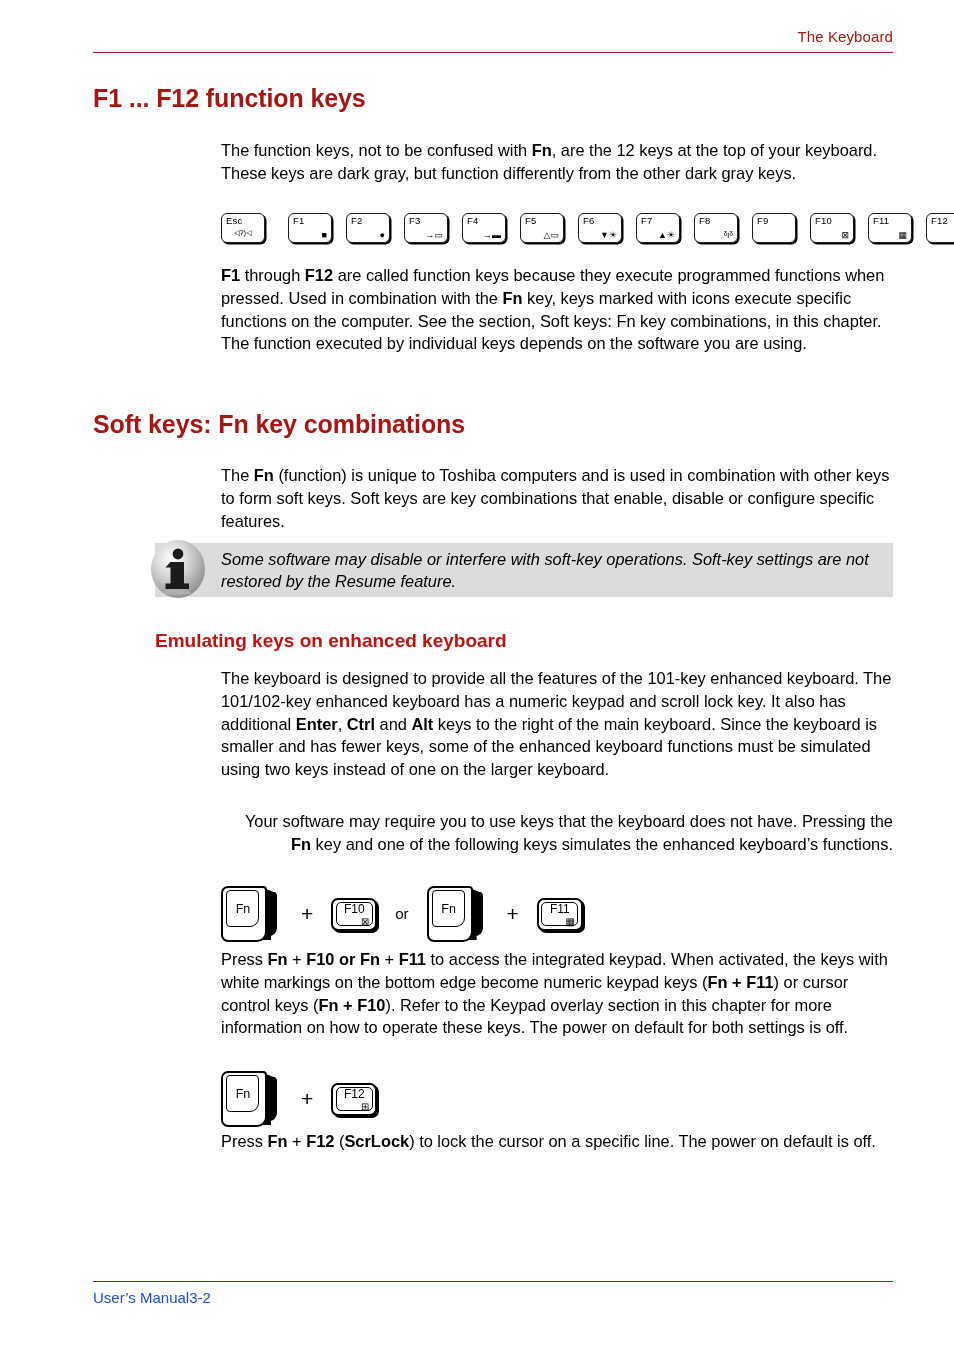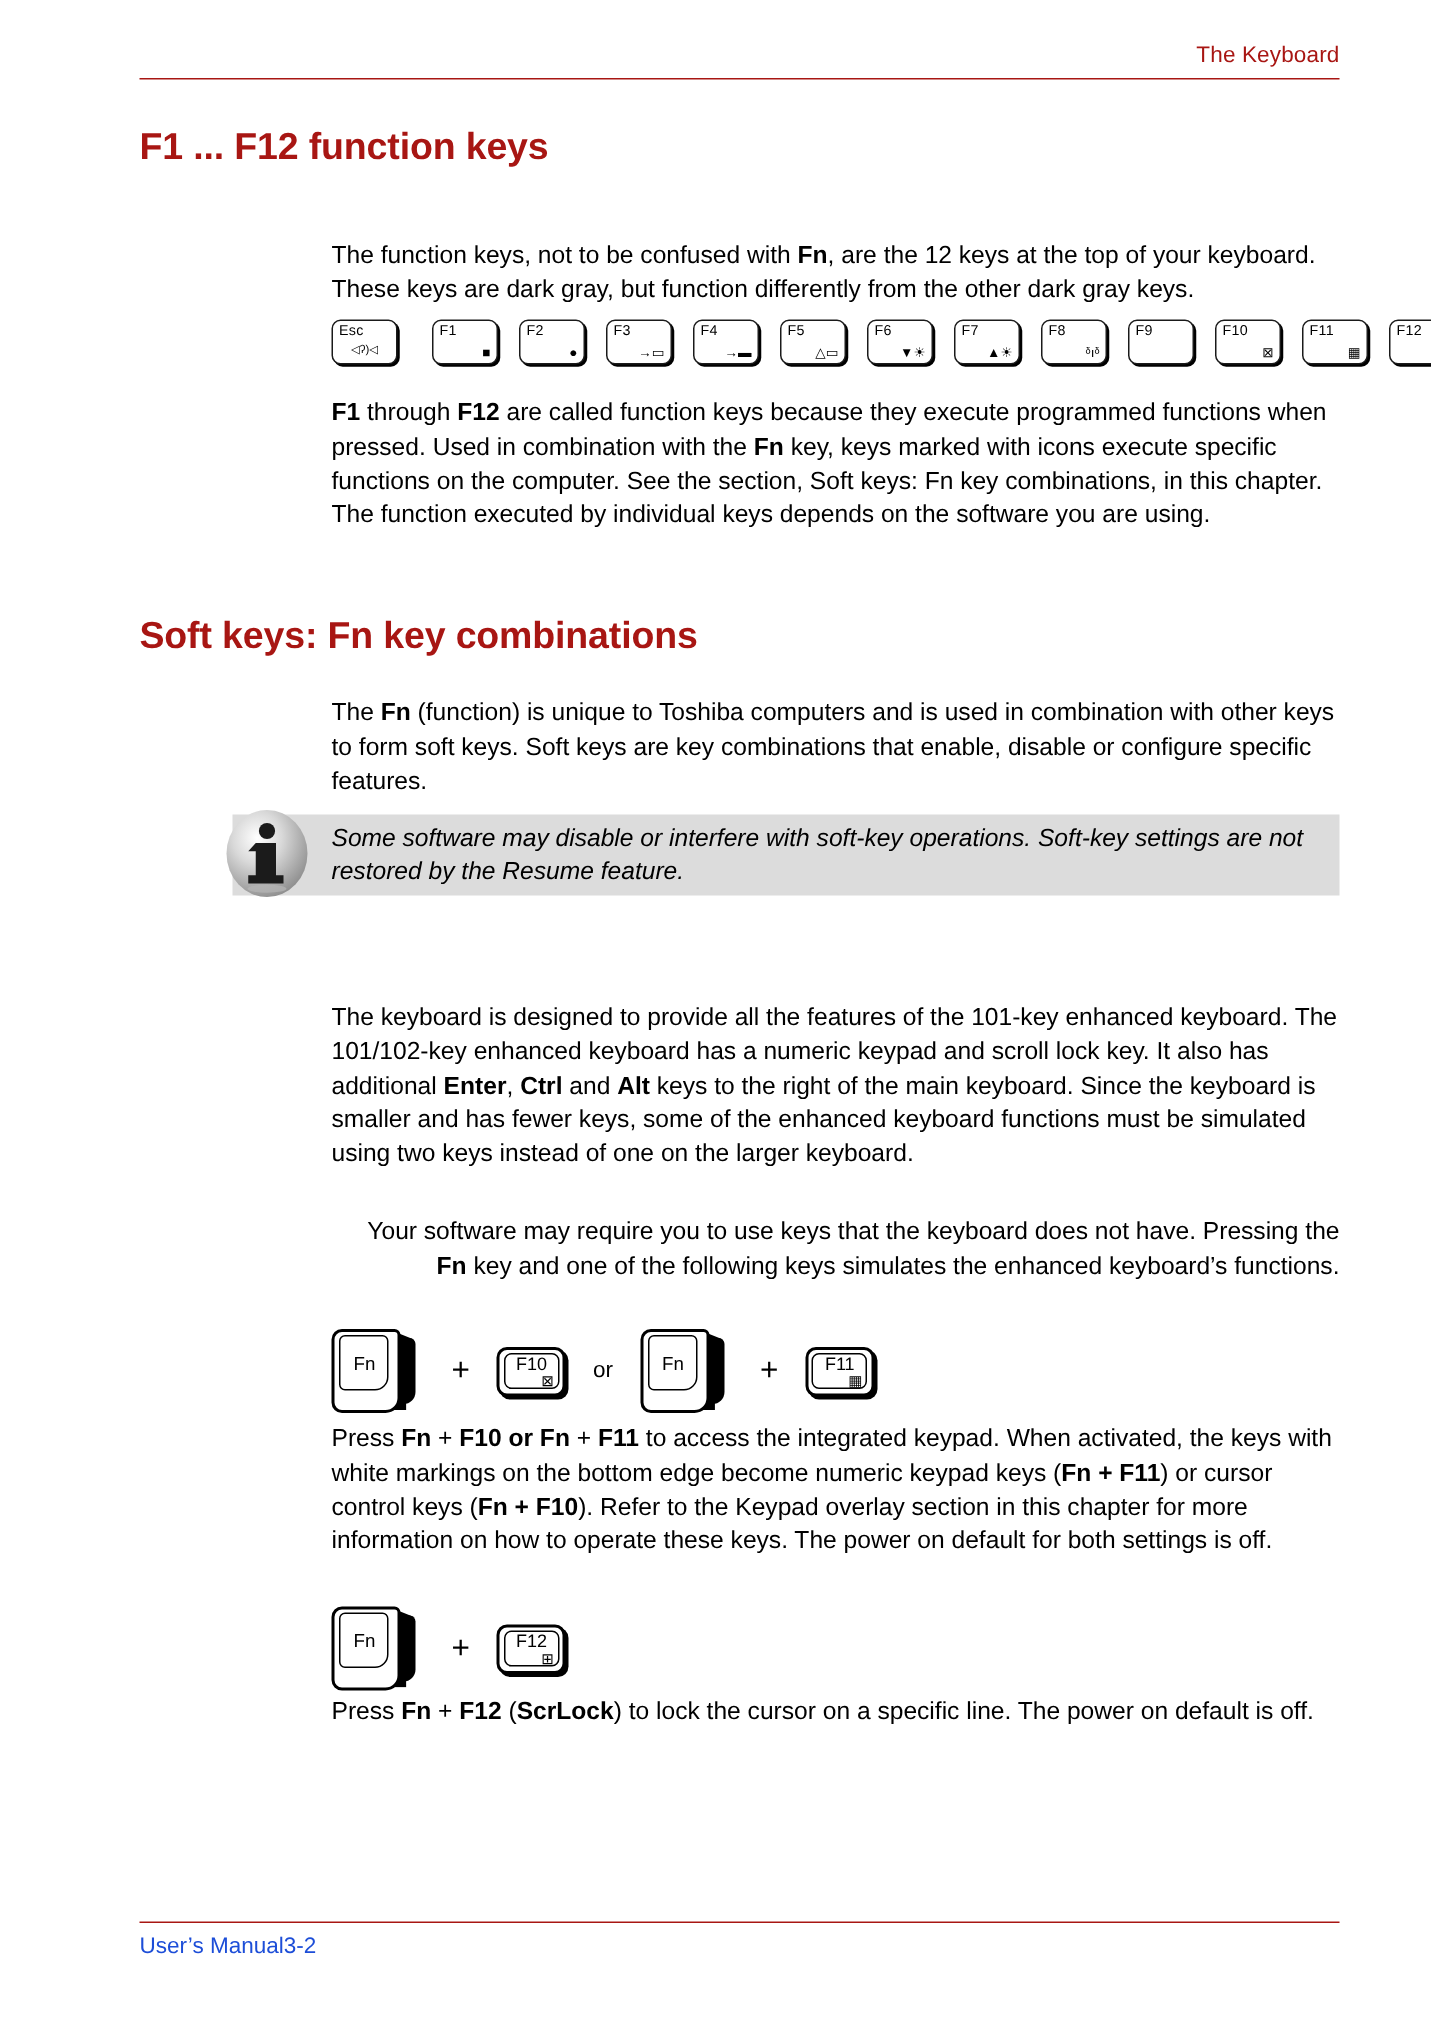"The function keys, not to" p.body { margin-top: 20px -> none }
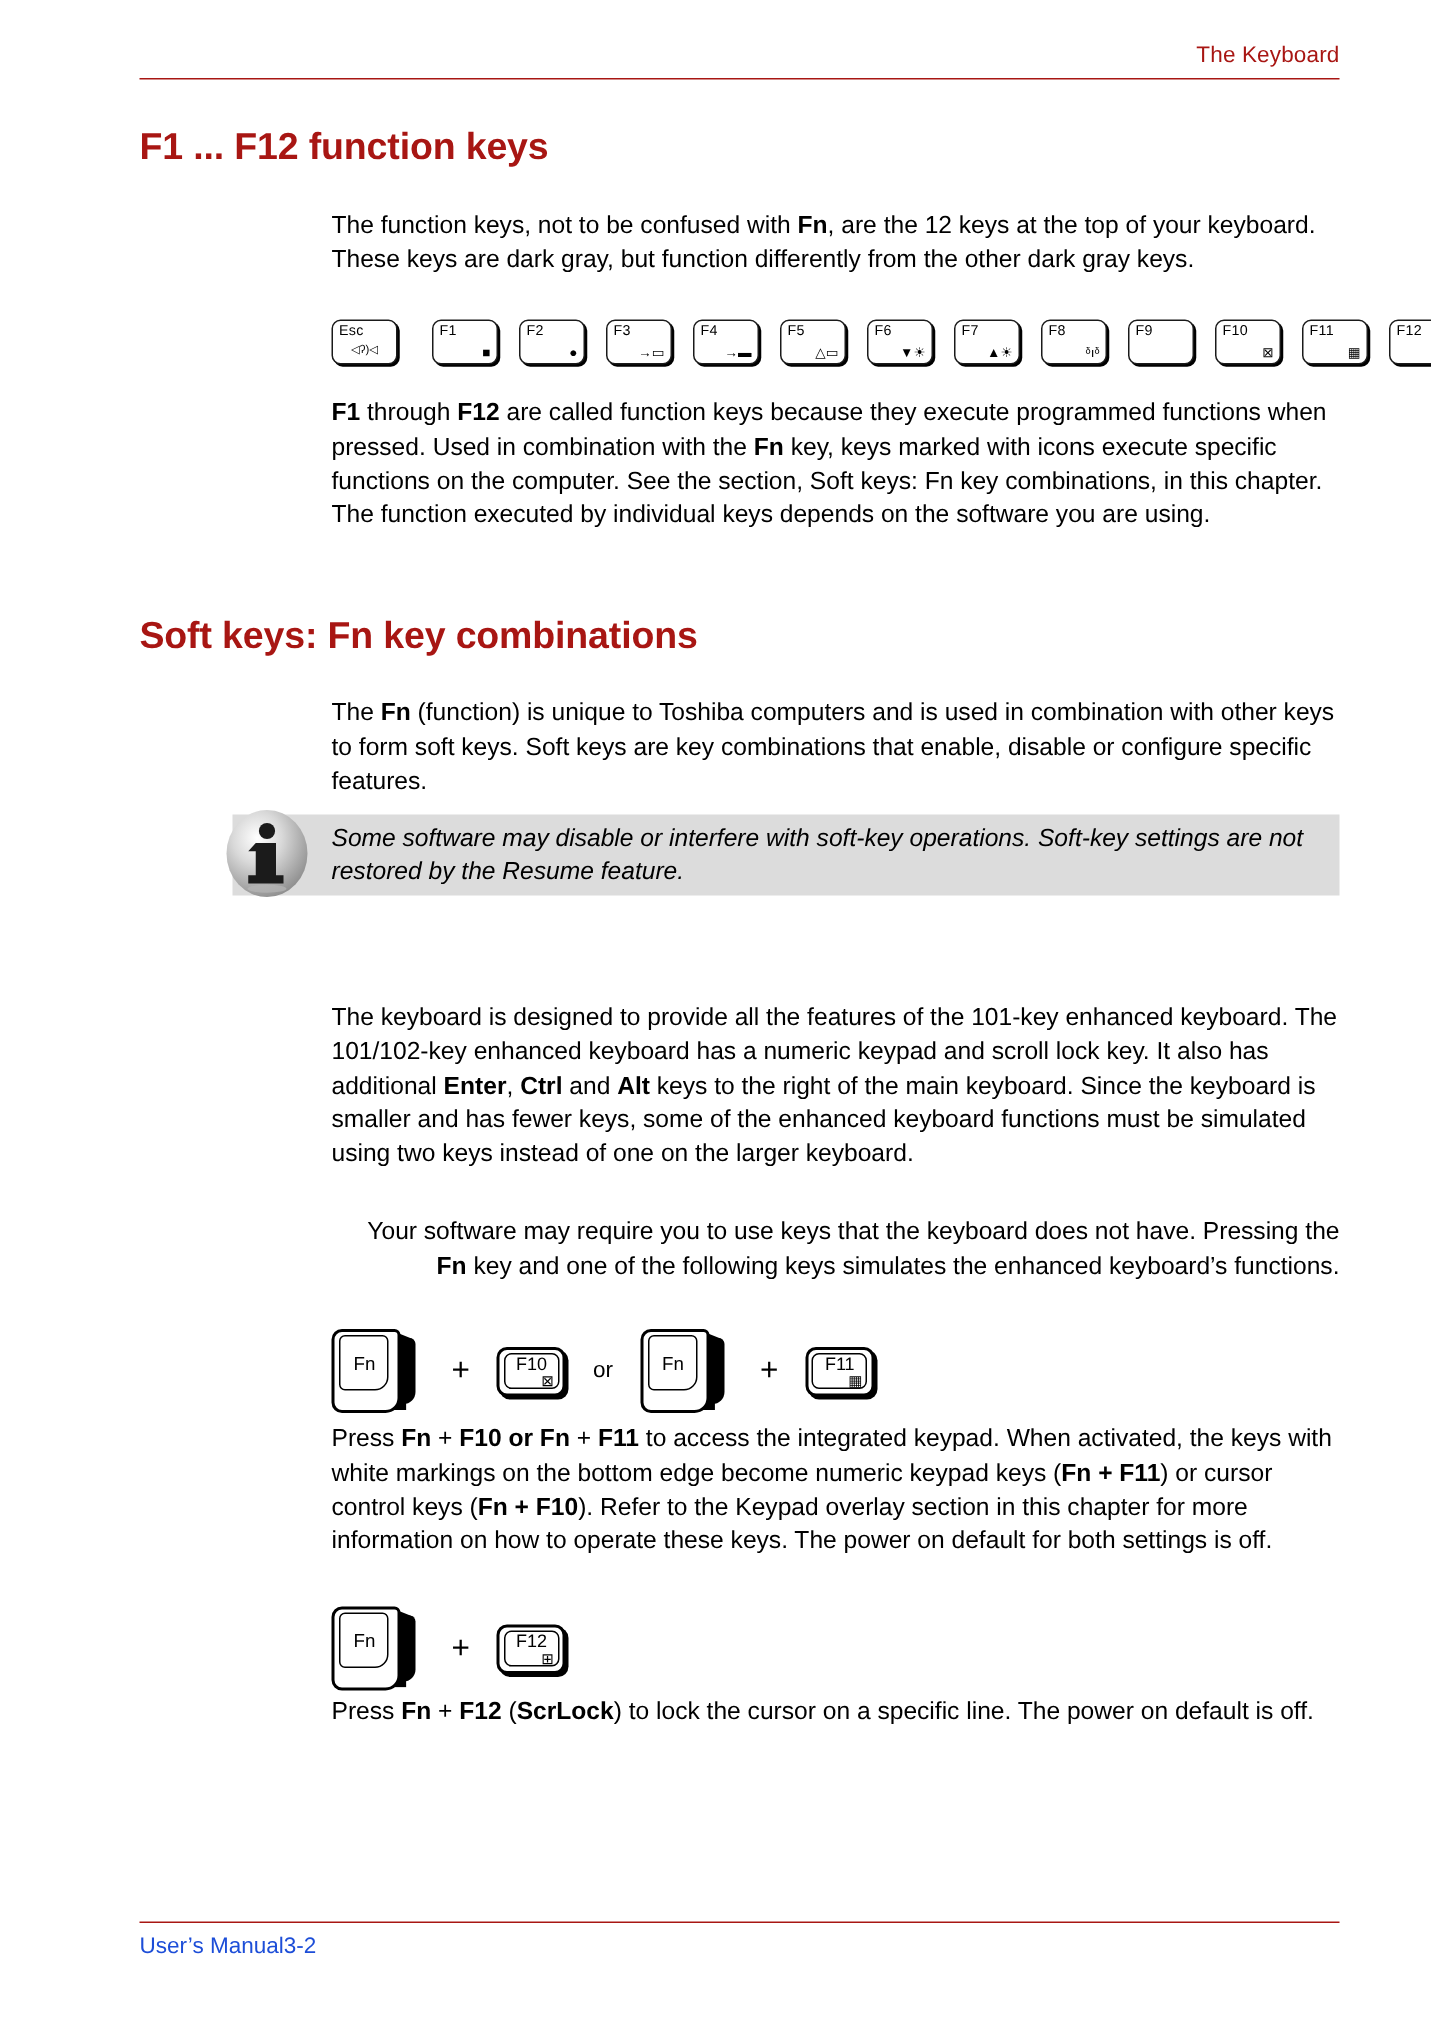"Emulating keys on enhanced keyboard" h2.subsec { html: none -> <h2>Emulating keys on enhanced keyboard</h2> }
